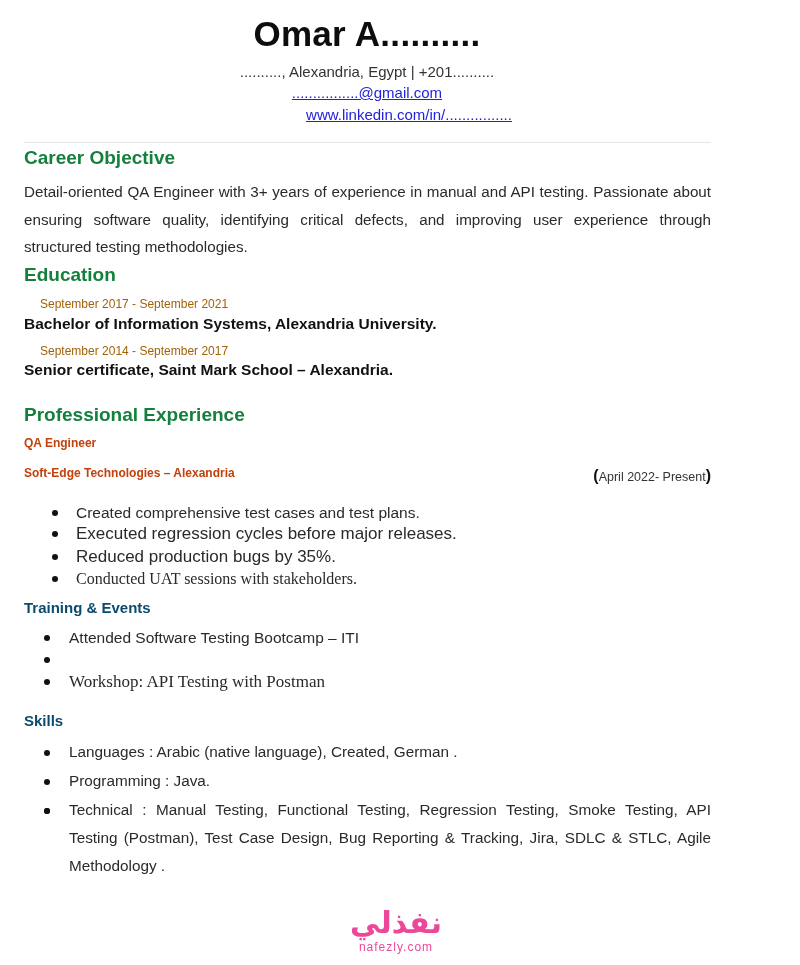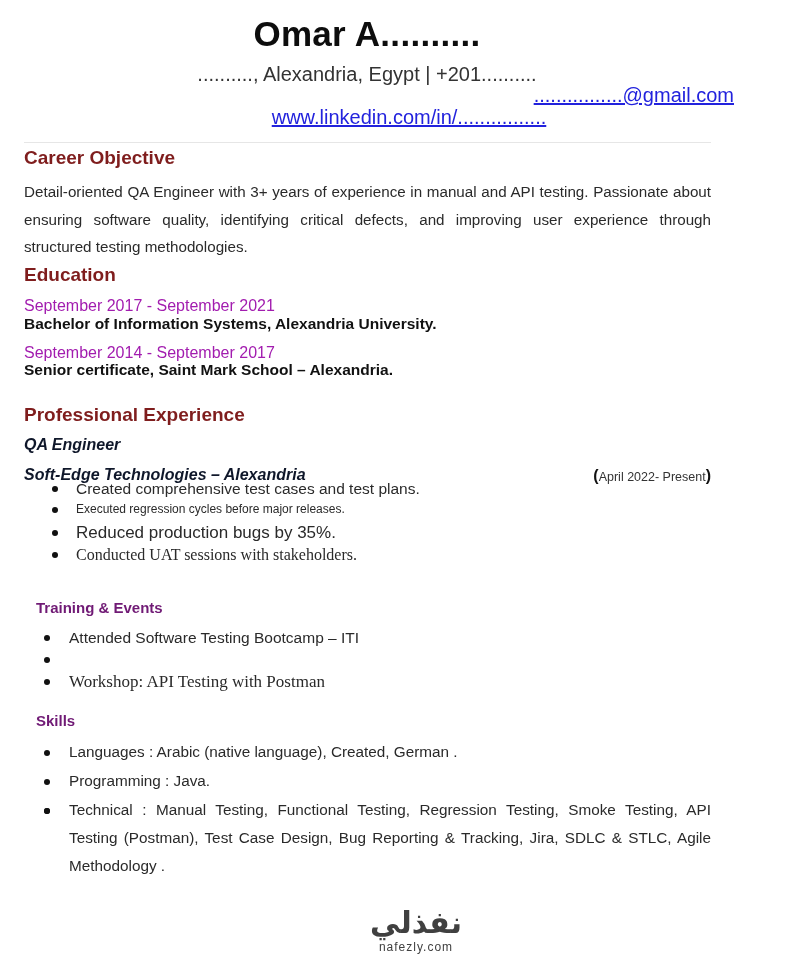".........., Alexandria, Egypt |" .contact-line { font-size: 20px -> 15px }
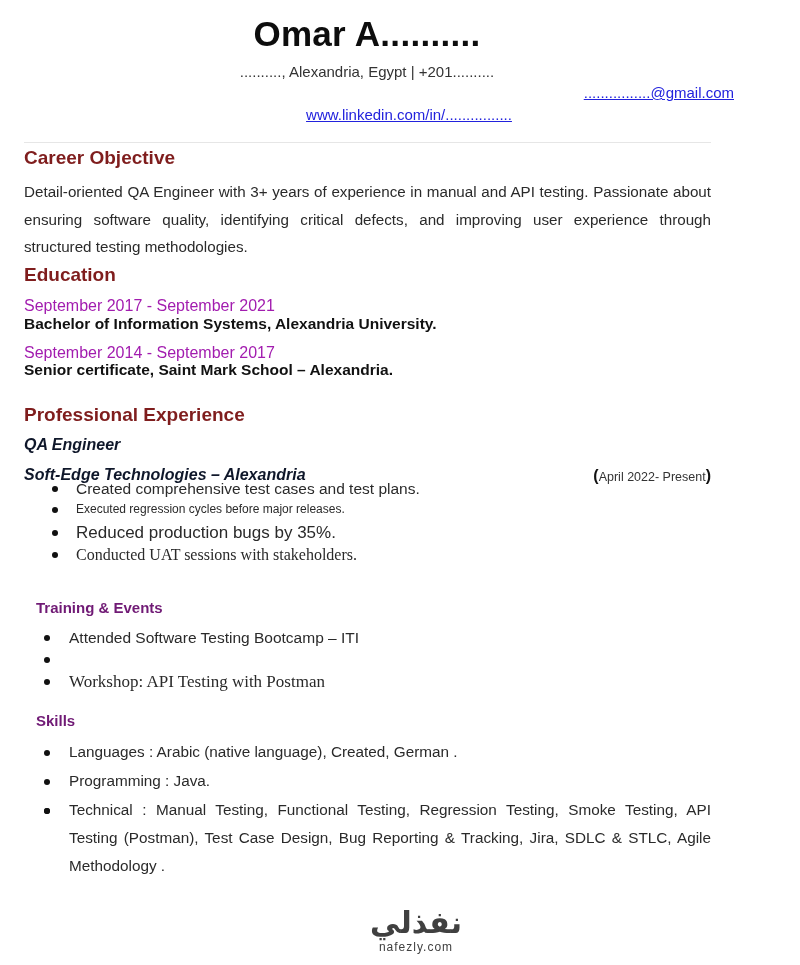"................@gmail.com" .contact-line.email { text-align: right -> none }
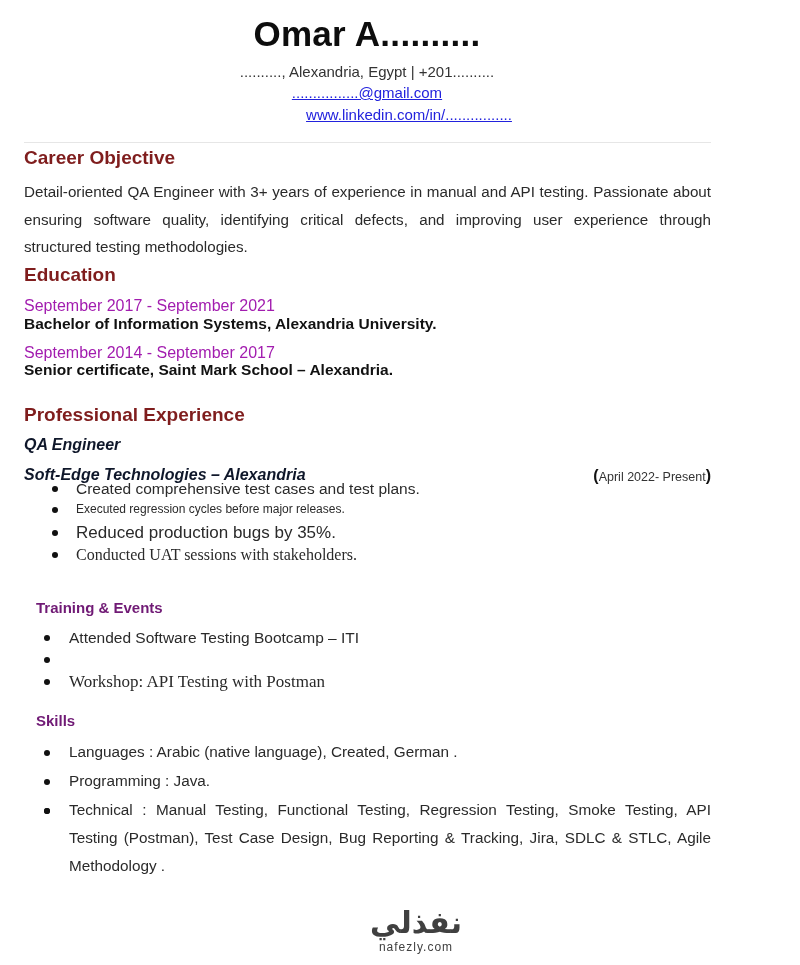"Career Objective" .h2 { color: #7f1d1d -> #15803d }
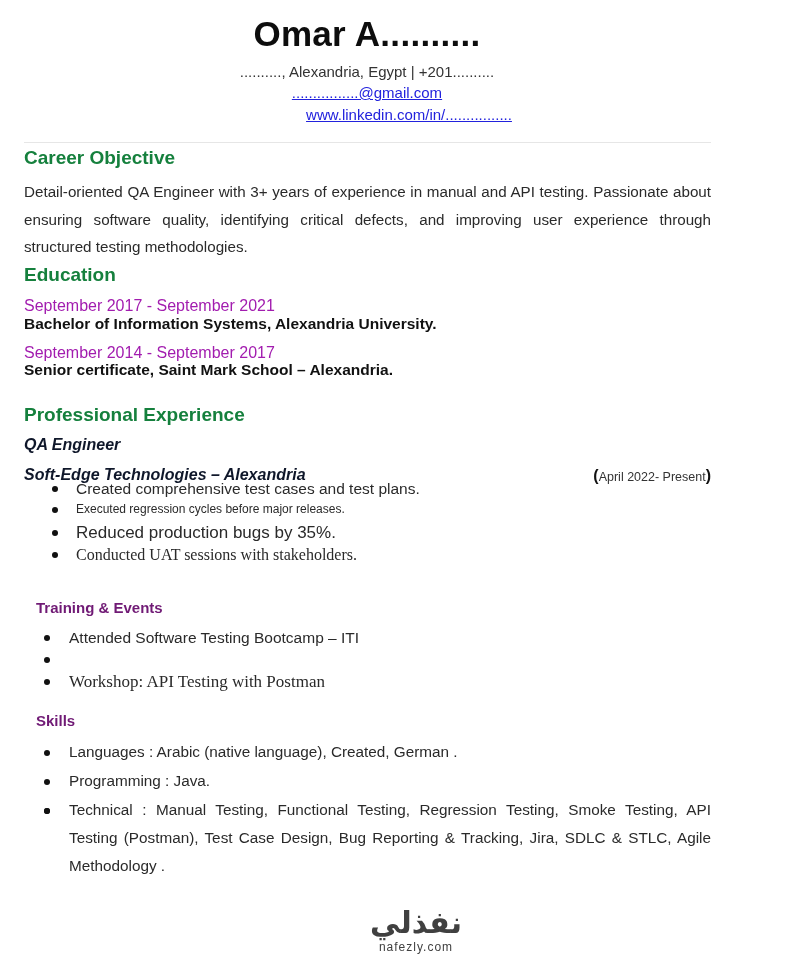"September 2017 - September 2021" .edu-date { color: #a21caf -> #a16207; font-size: 16px -> 12px; left: 0 -> 16px }
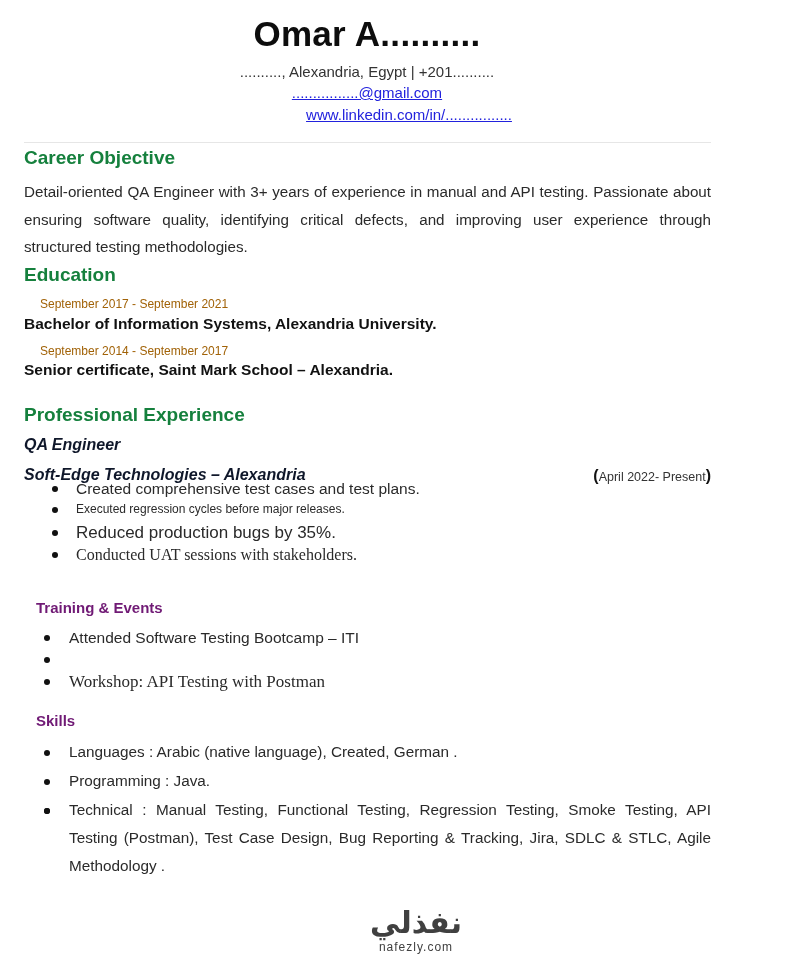"QA Engineer" .h3 { color: #0f172a -> #c2410c; font-size: 16px -> 12px; font-style: italic -> none }
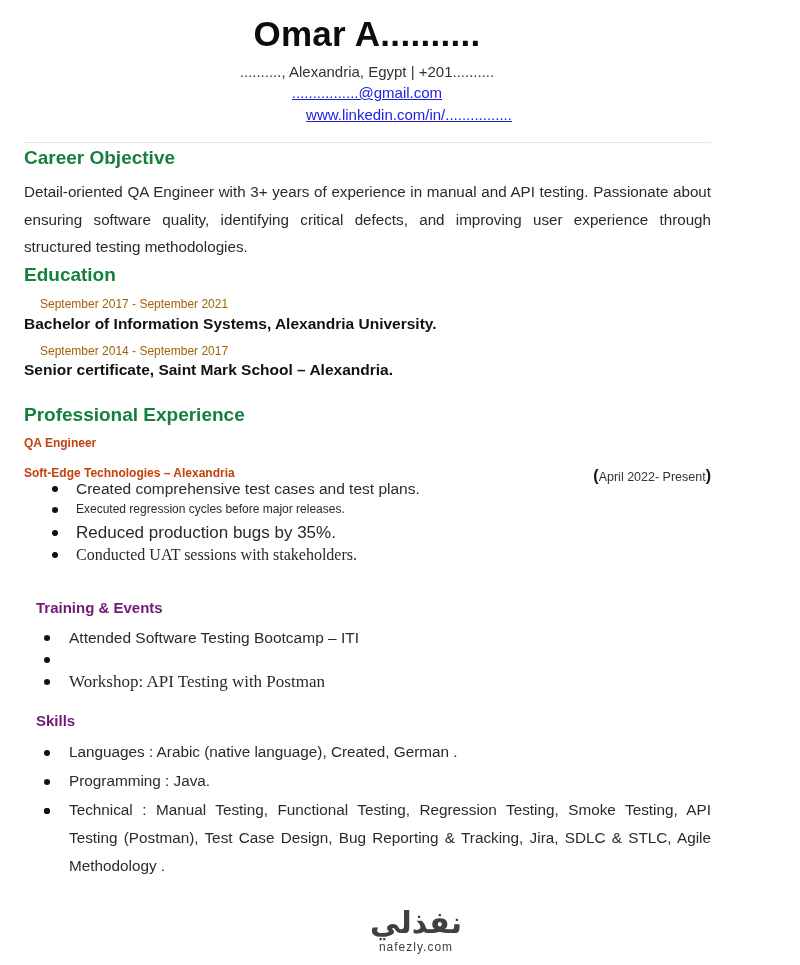"Created comprehensive test cases and" .exp-list { top: 478px -> 502px }
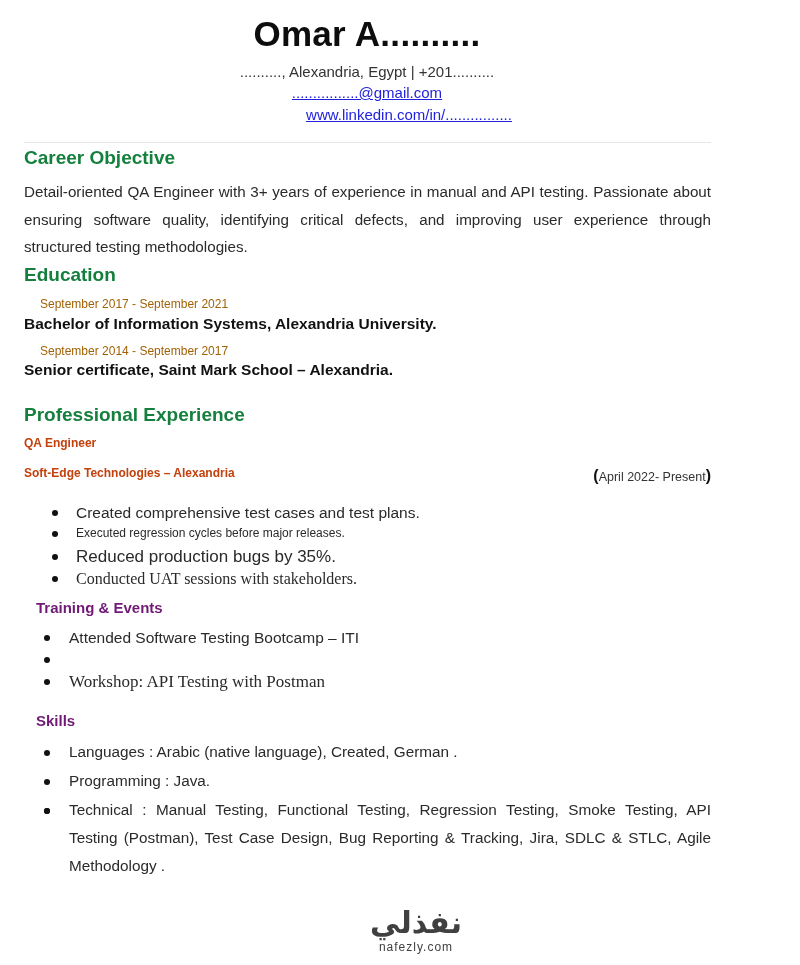"Executed regression cycles before major" li { font-size: 12px -> 17px }
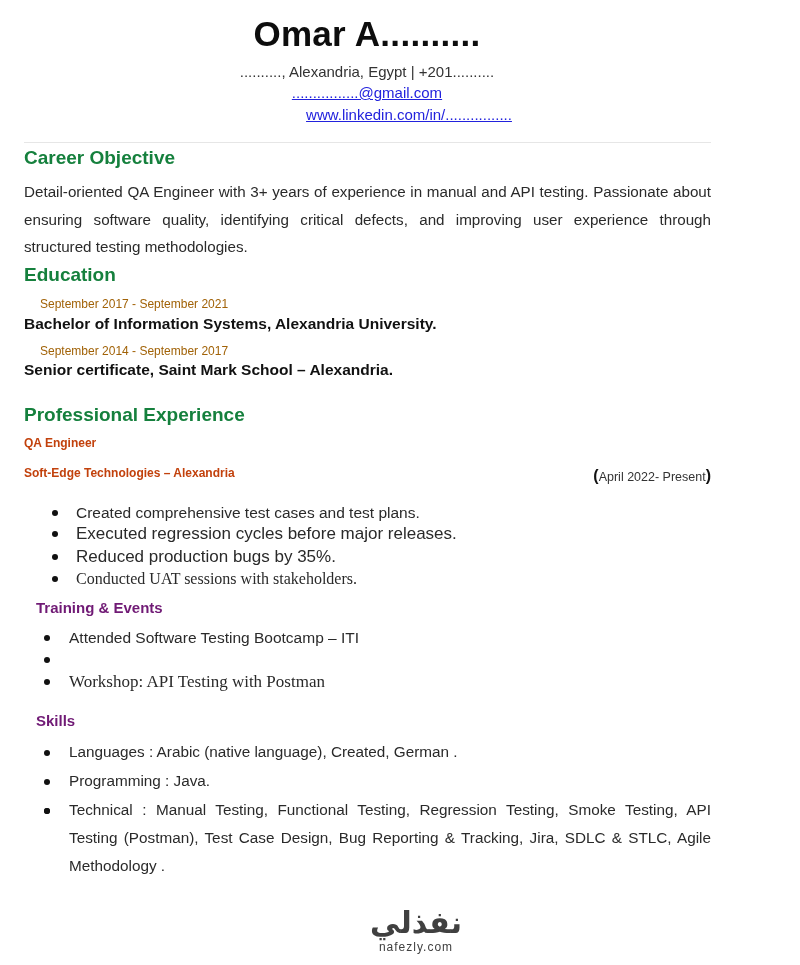"Training & Events" .h4 { color: #701a75 -> #0c4a6e; left: 12px -> 0 }
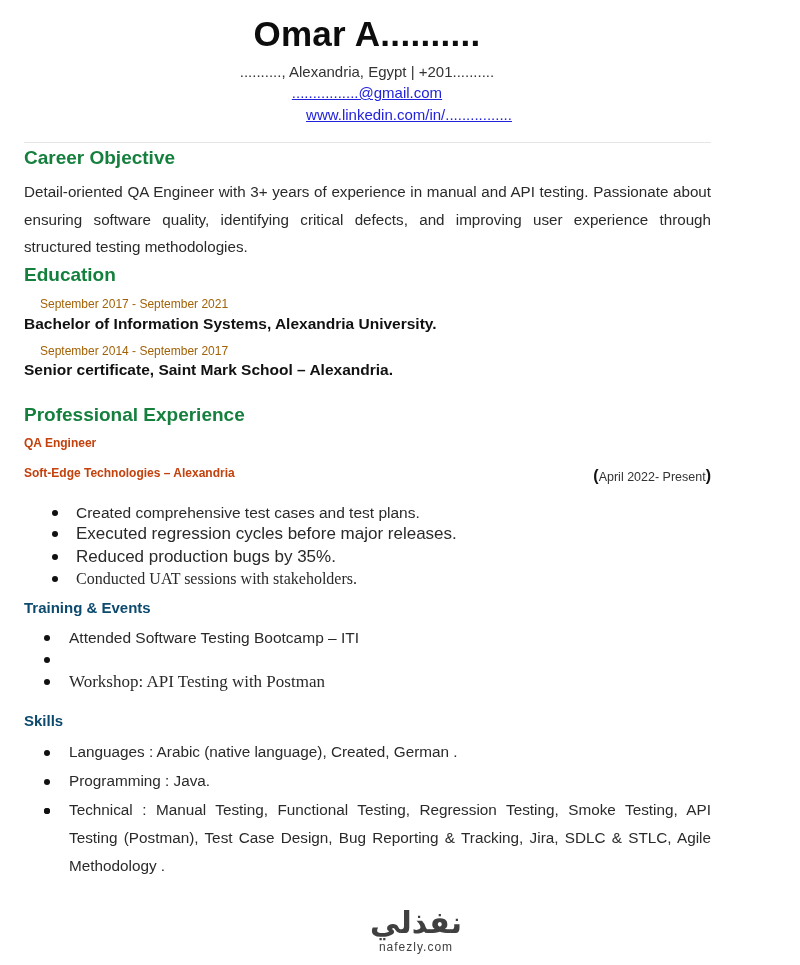"نفذلي" .watermark { color: #404040 -> #ec4899; left: 356px -> 336px }
